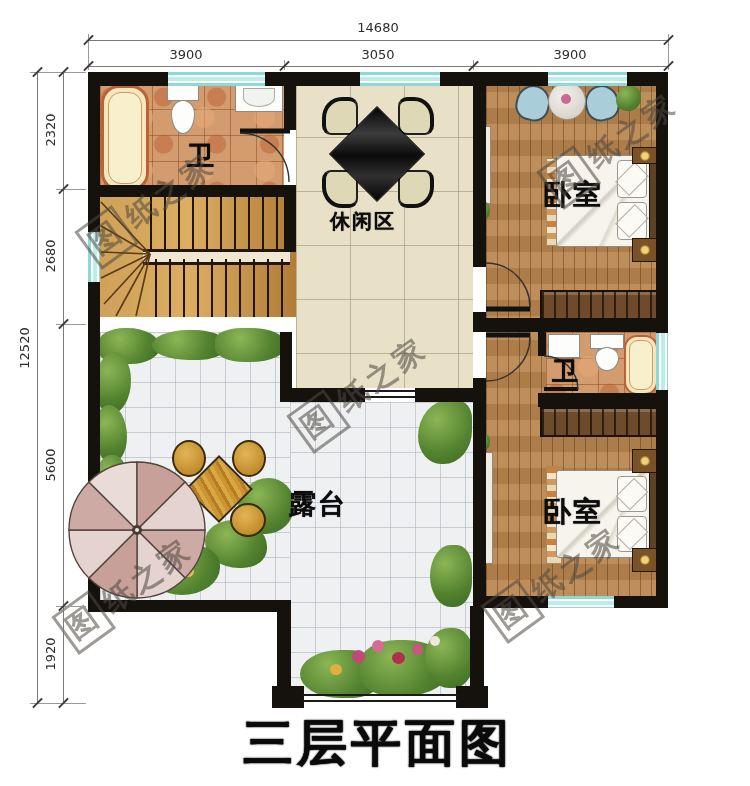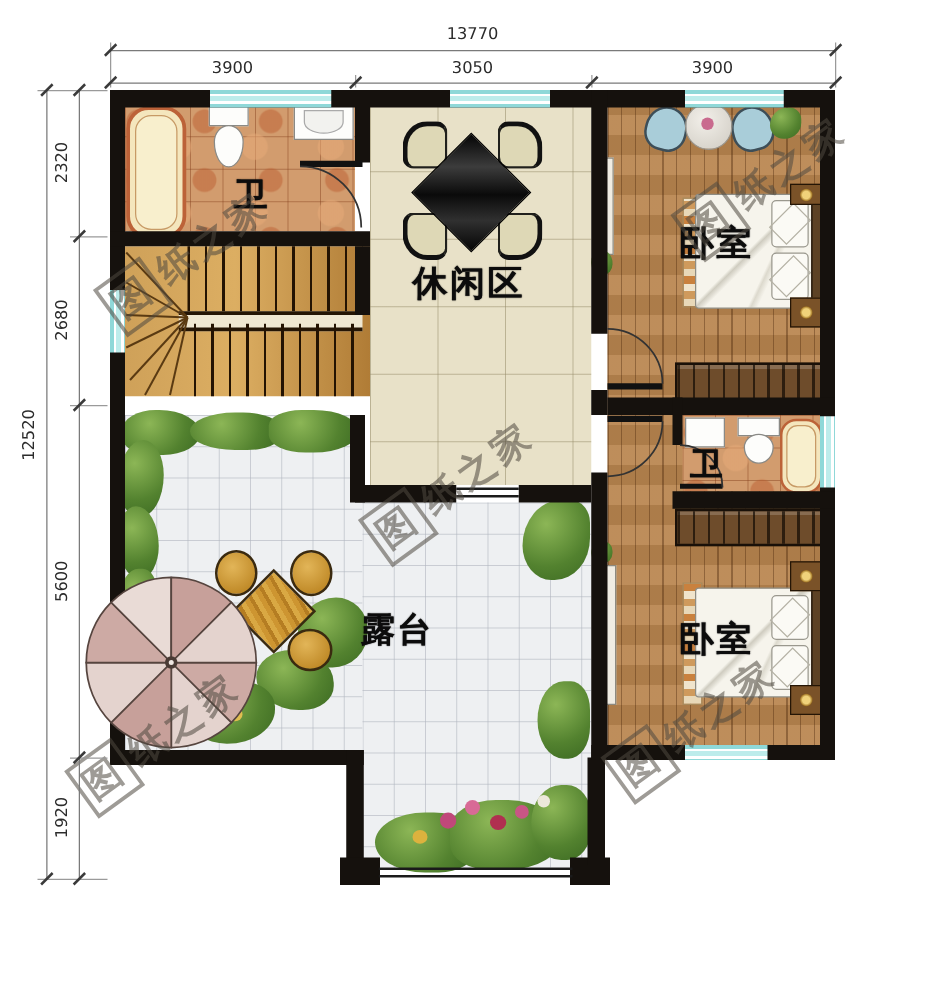"13770" div.dim-label { text: 13770 -> 14680 }
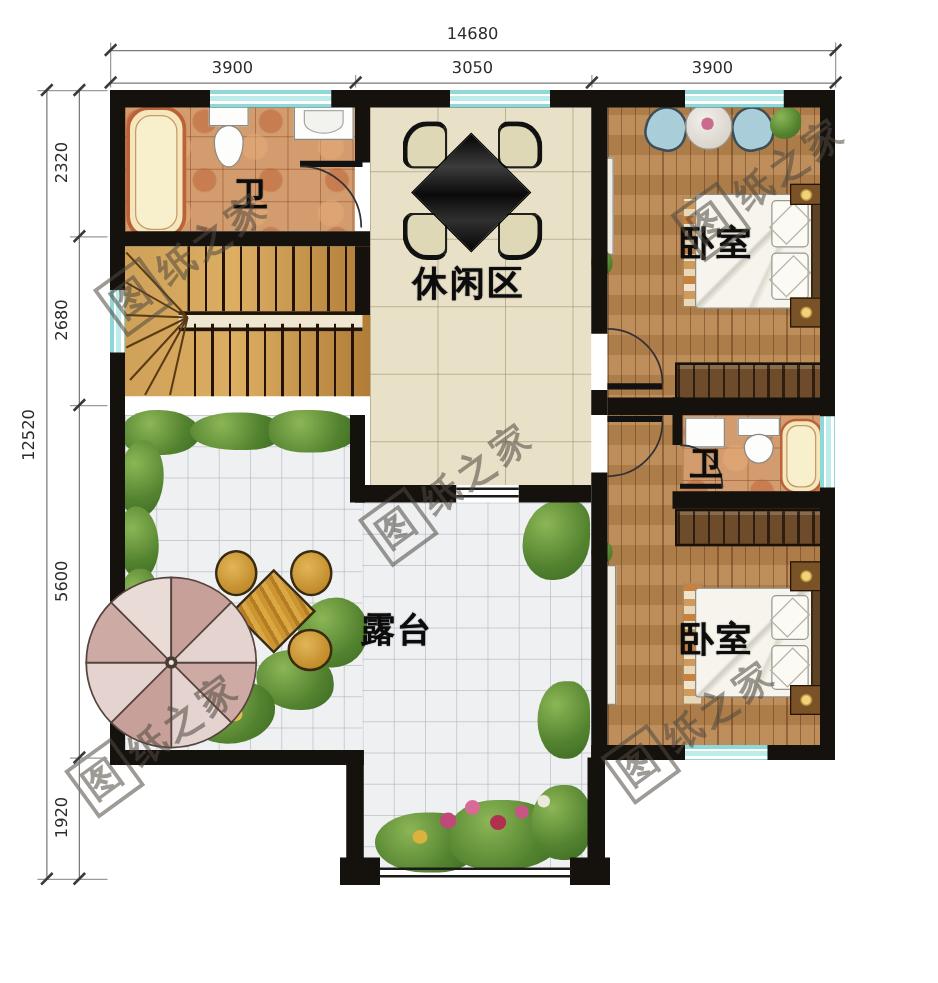"休闲区" div.room-label { font-size: 28px -> 20px }
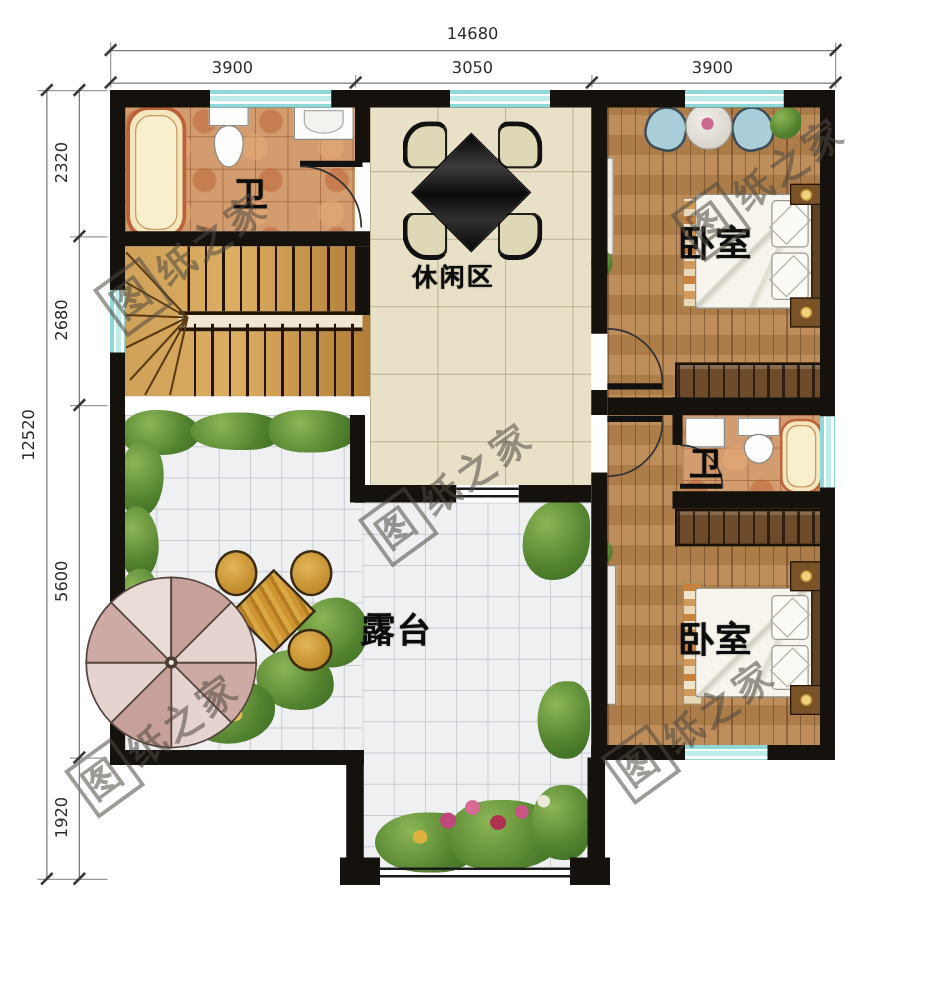"三层平面图" div.title { html: none -> <div>三层平面图</div> }
